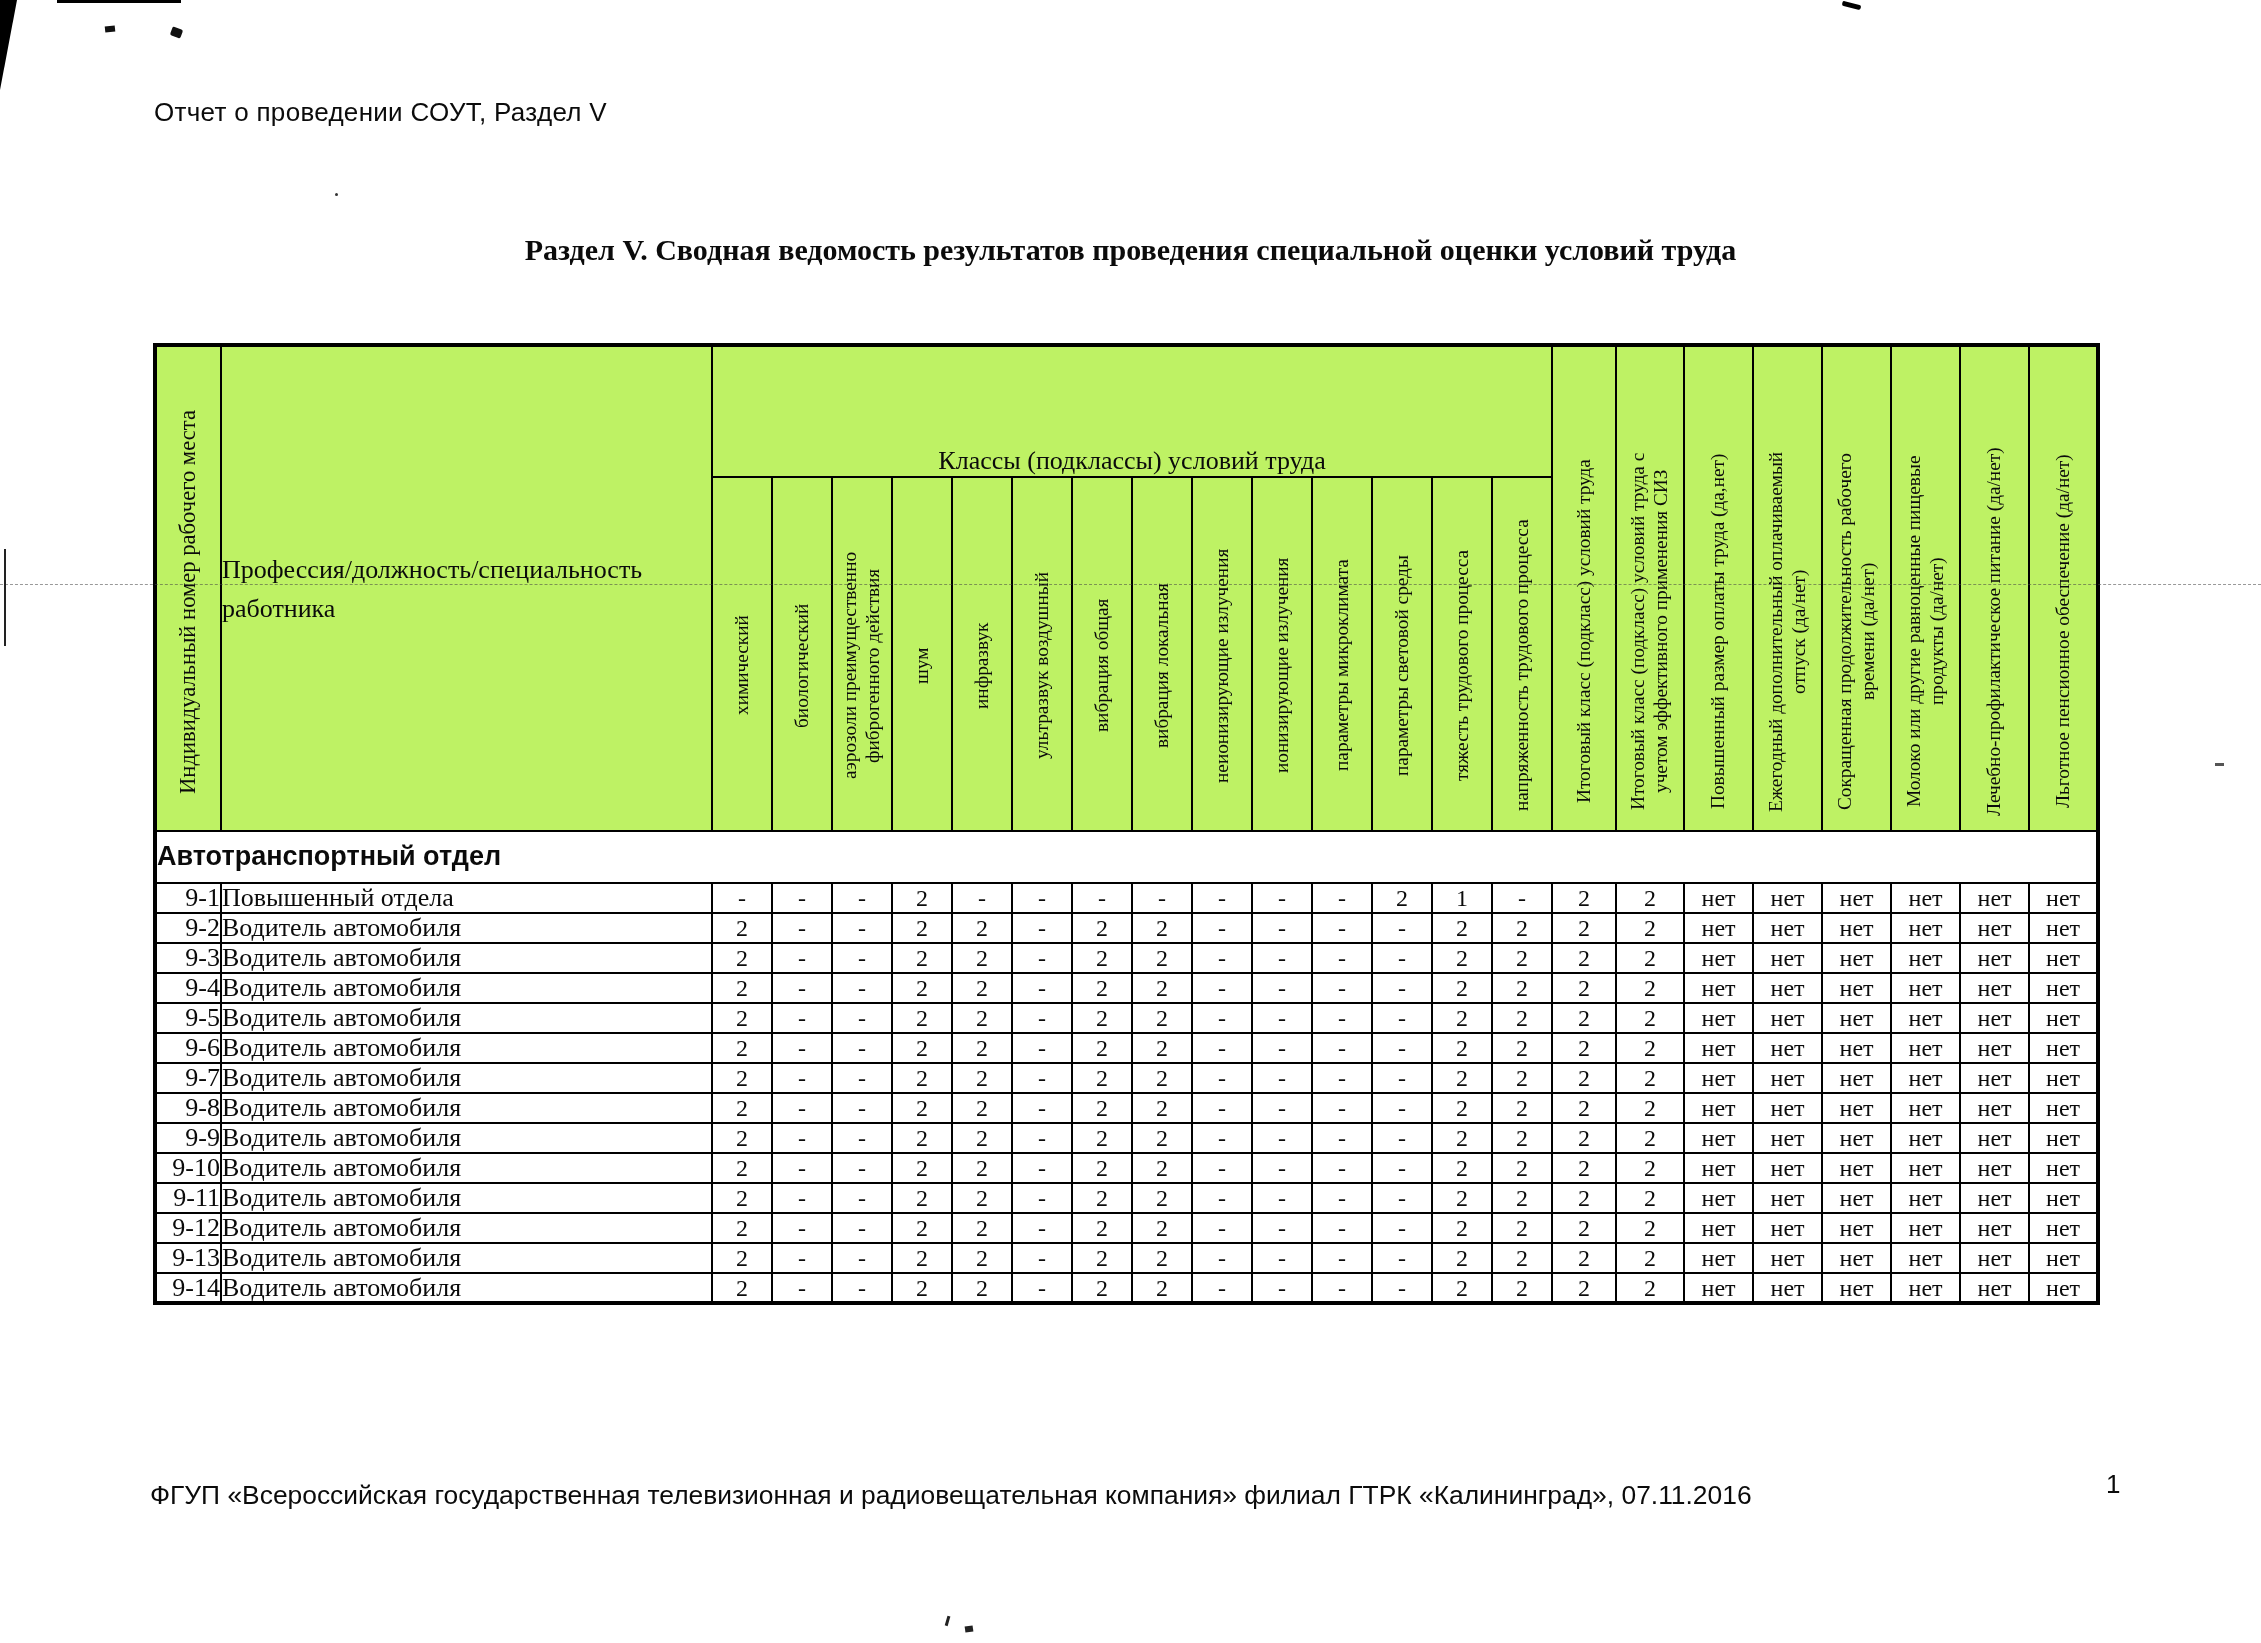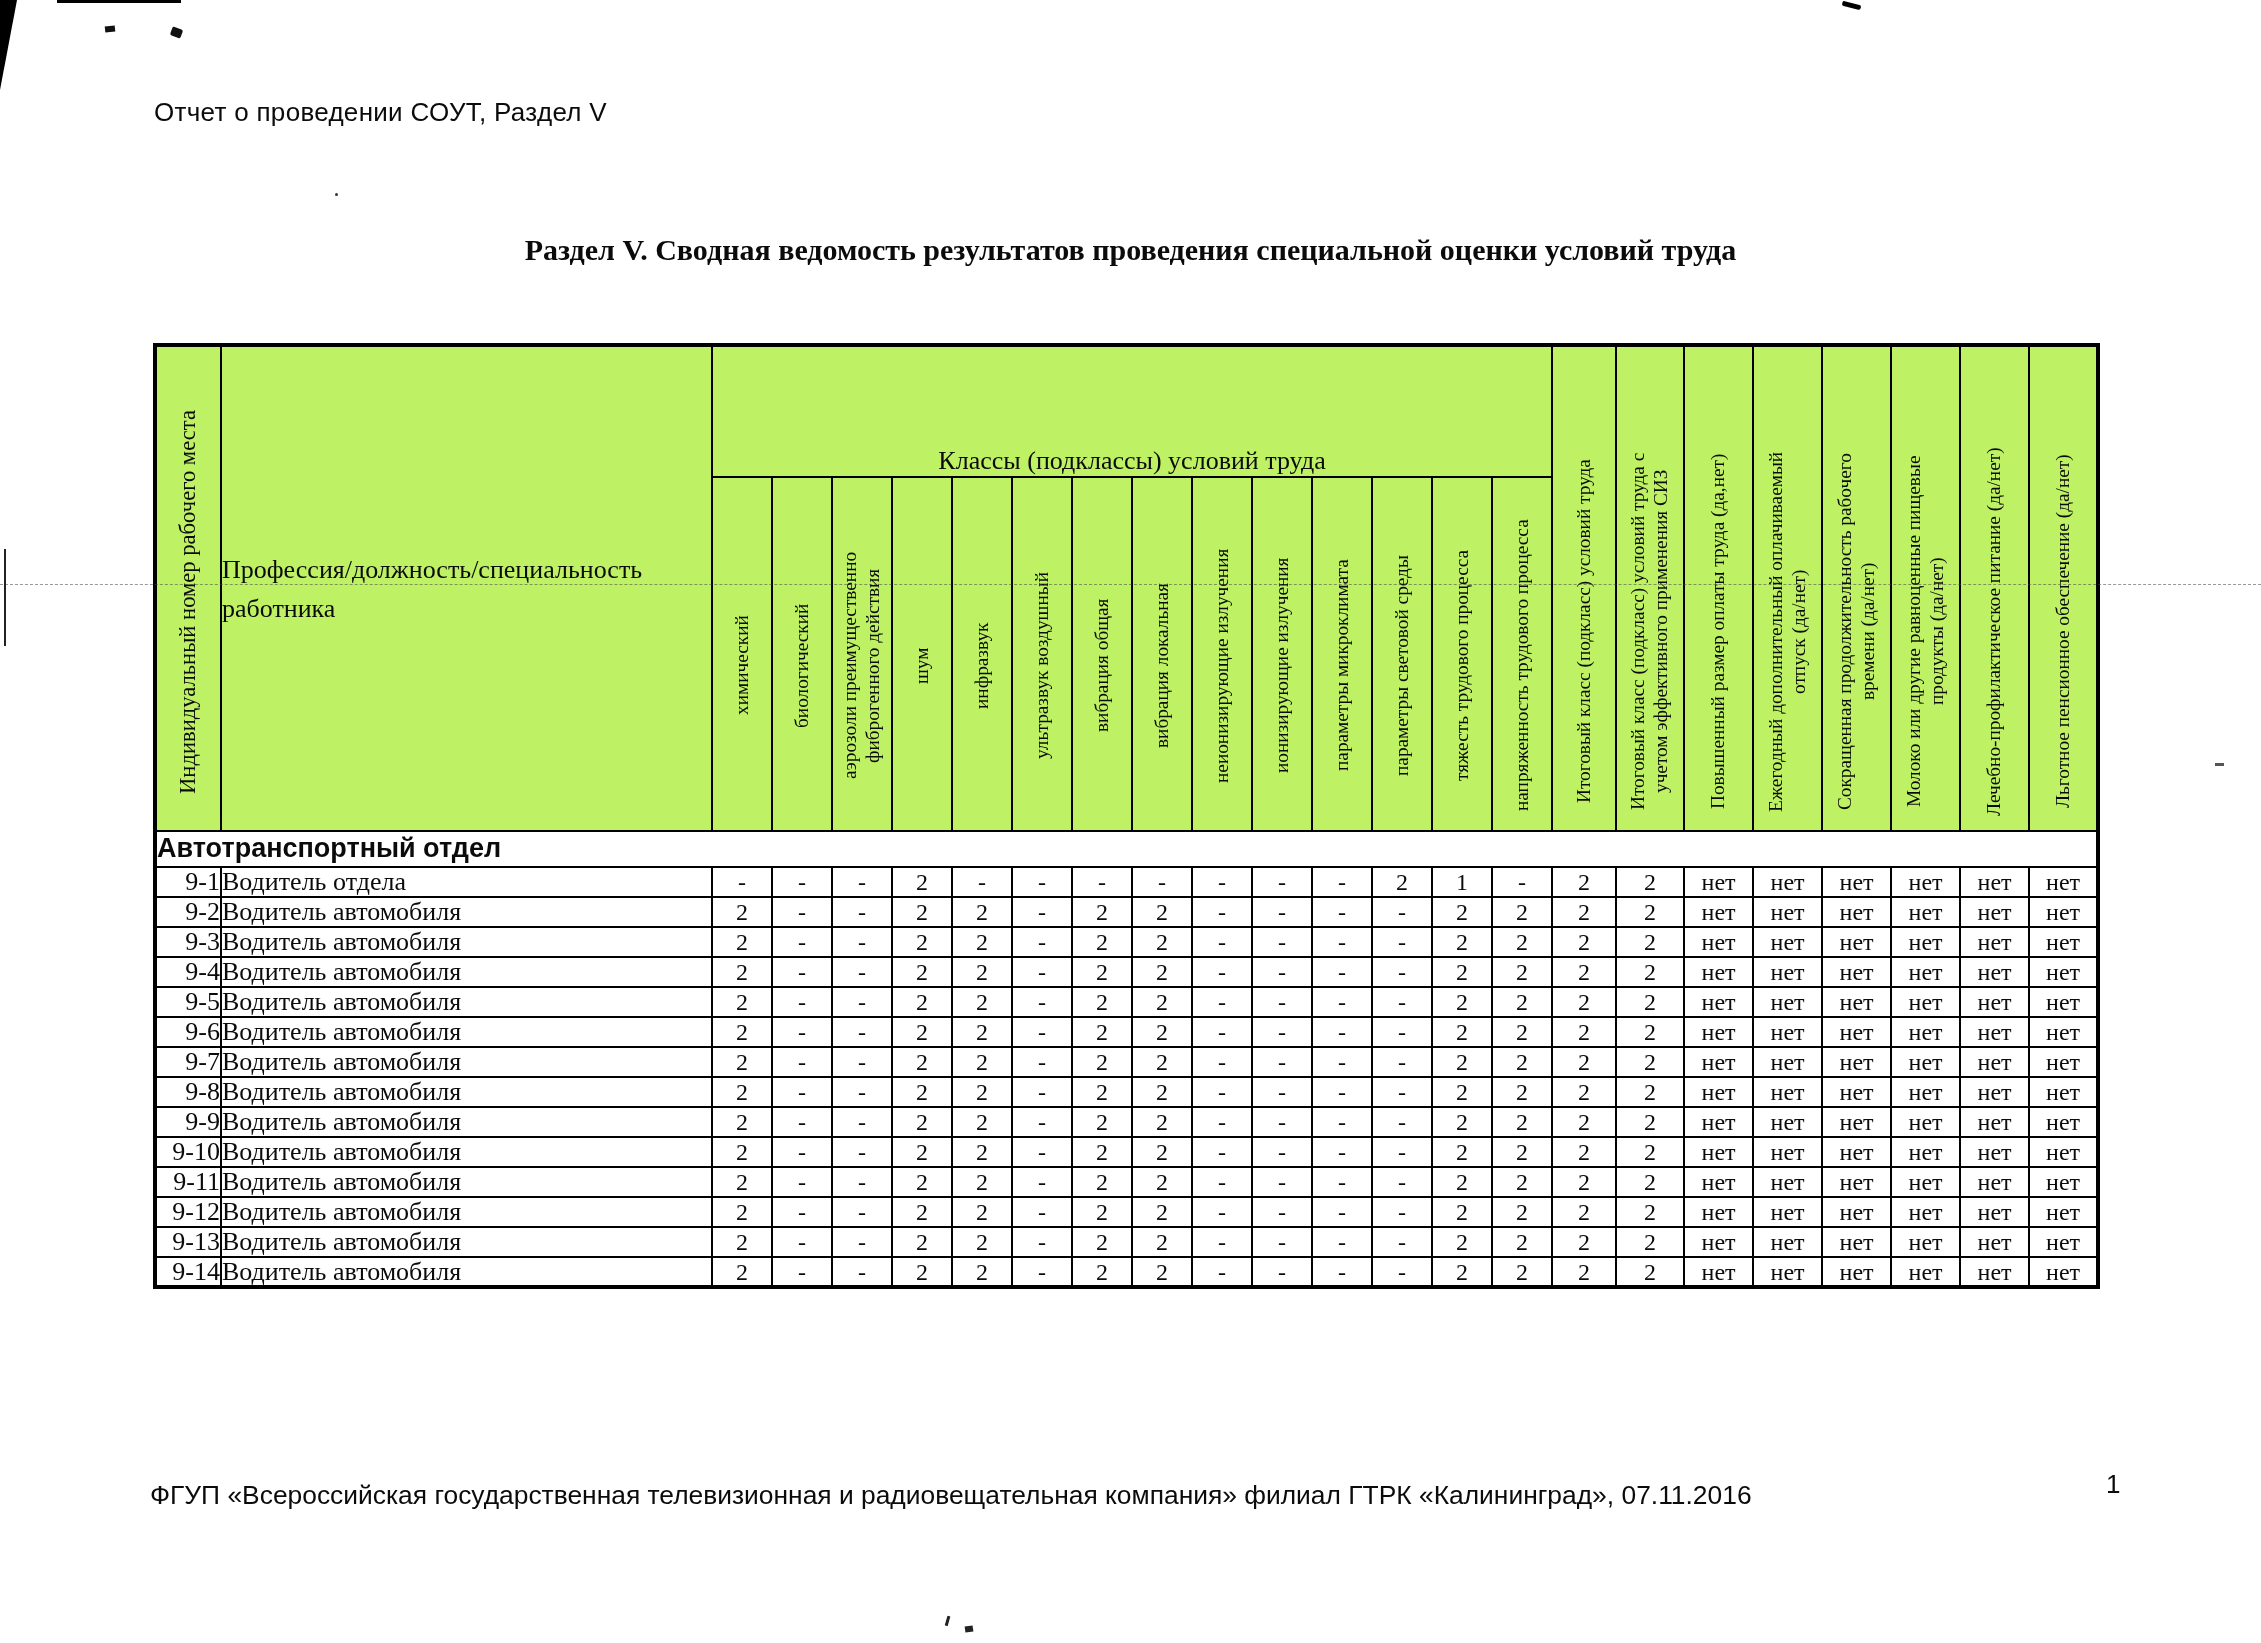"Автотранспортный отдел" #sout tr.section-row { height: 36px -> 52px }
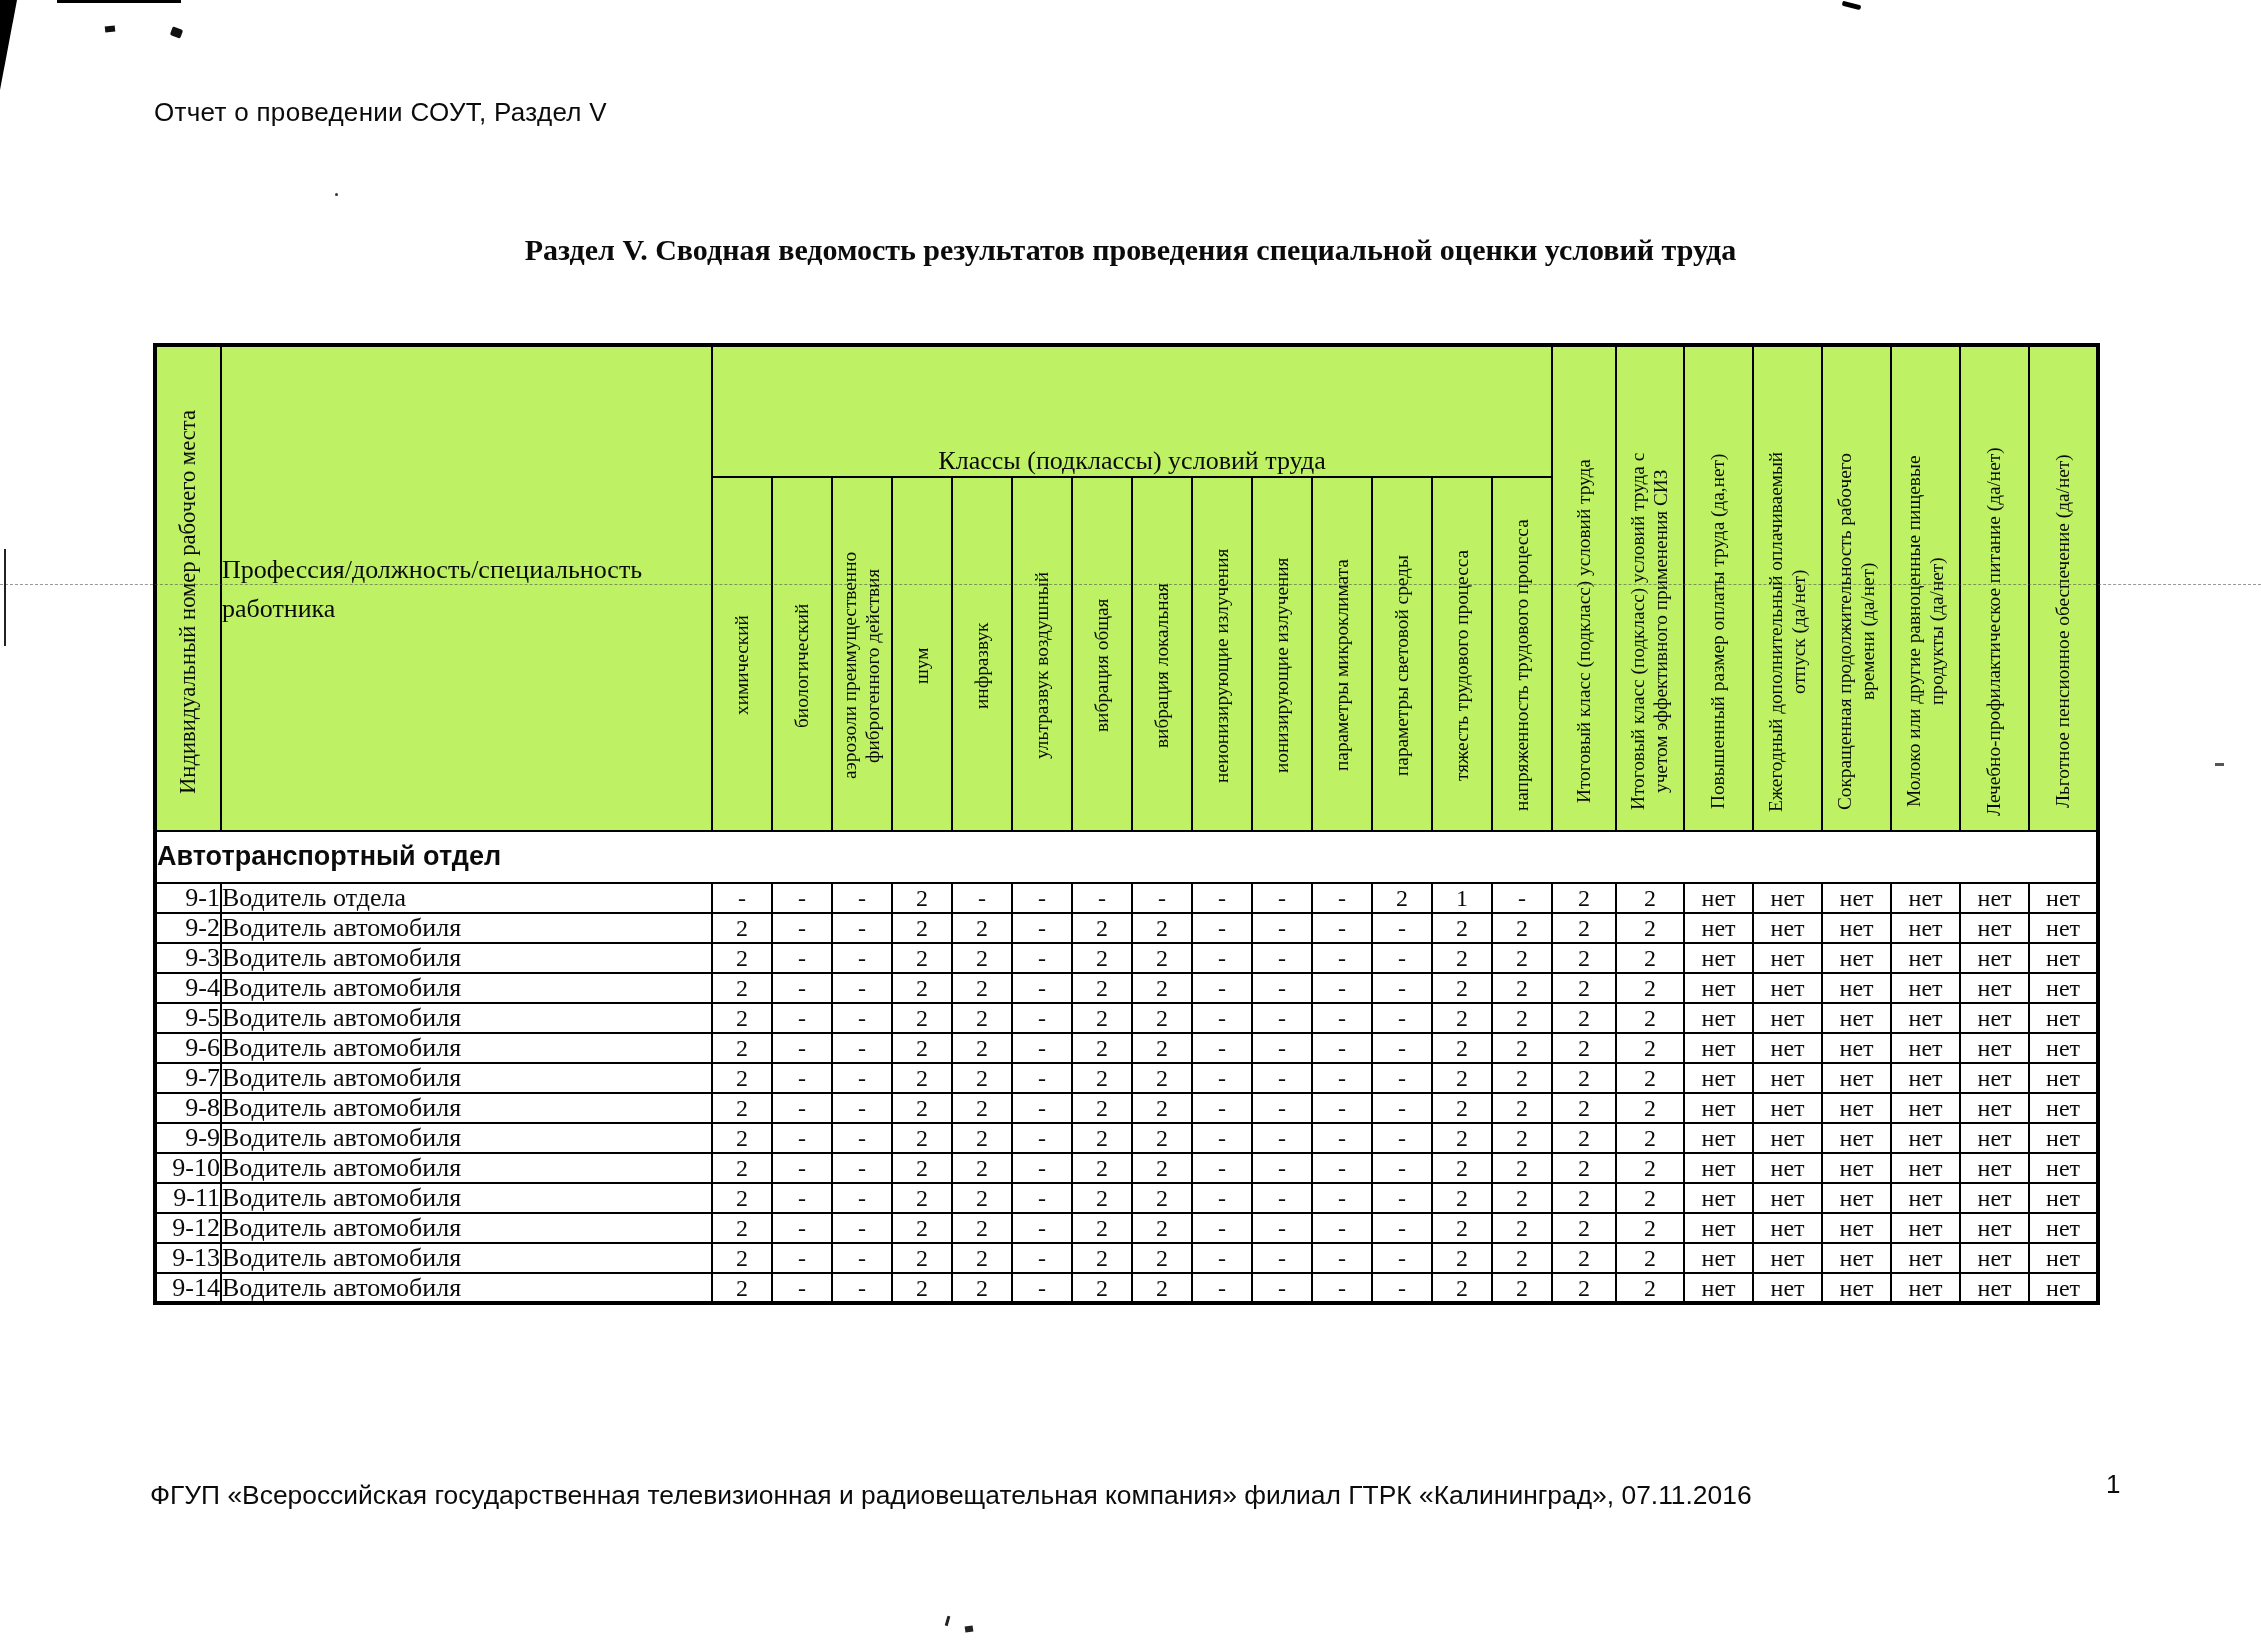"Водитель отдела" td.c-prof { text: Водитель -> Повышенный }
